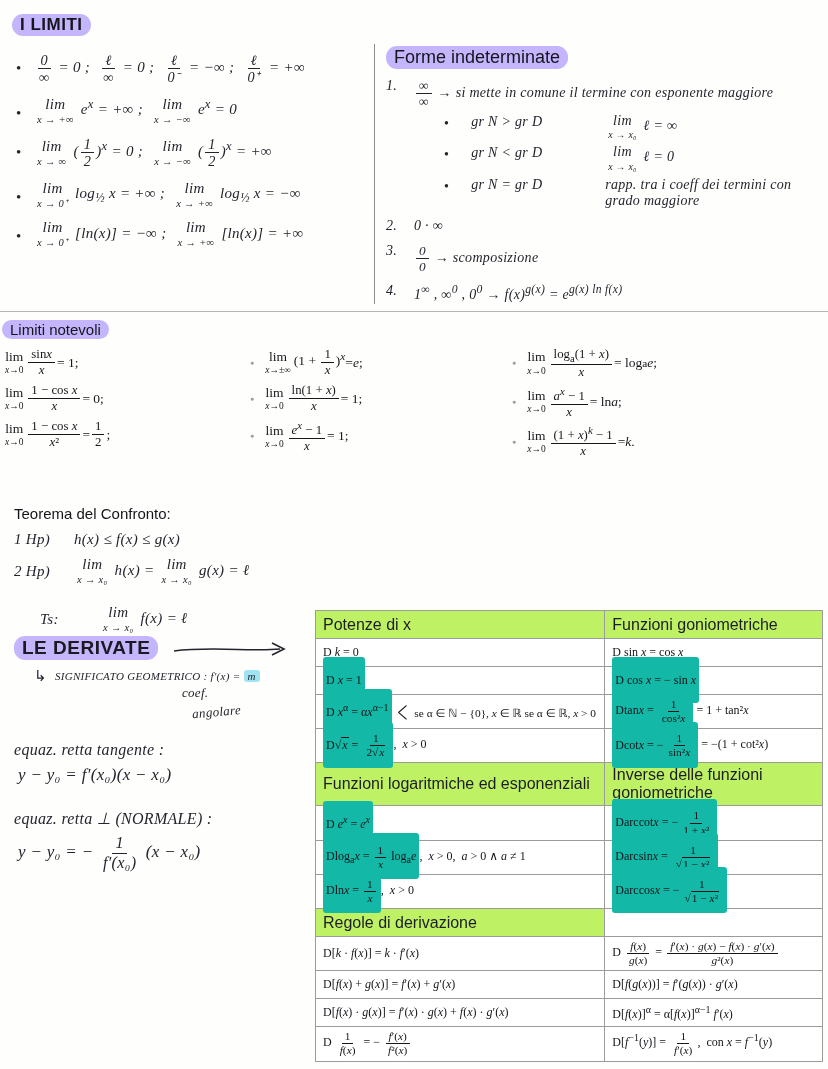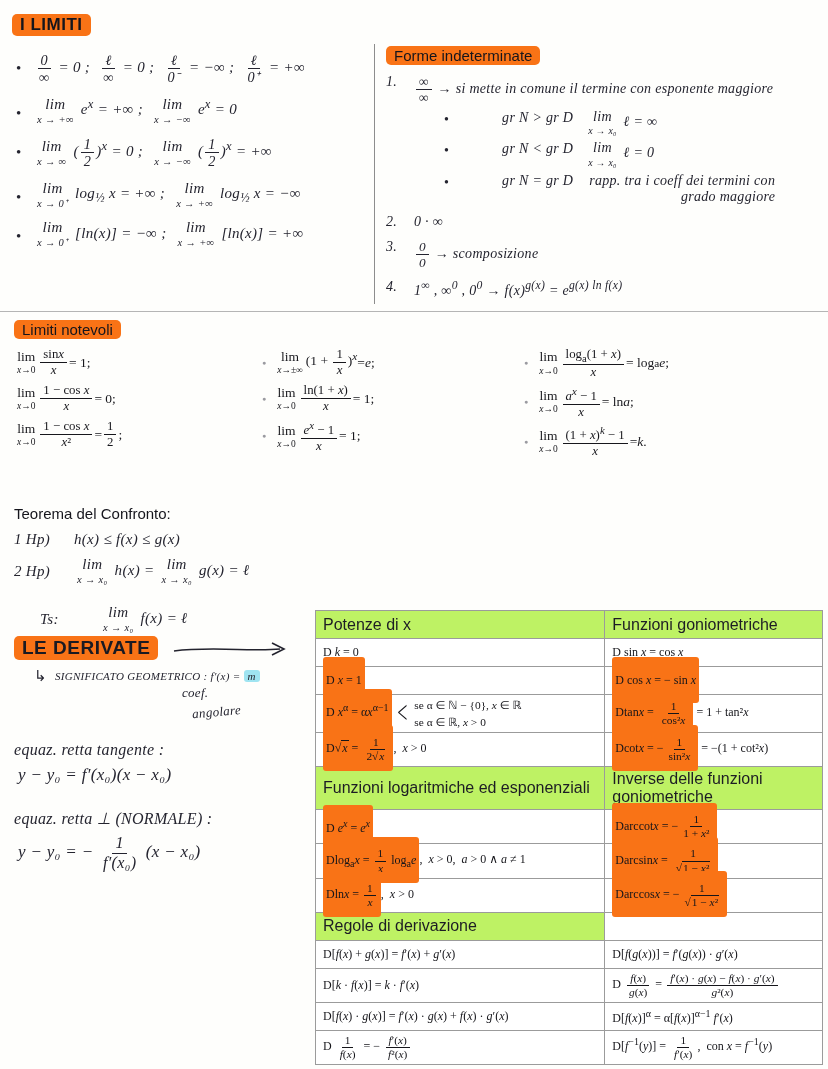"I LIMITI" .hlbox { background: #f97316 -> #c4b5fd; border-radius: 5px -> 11px }
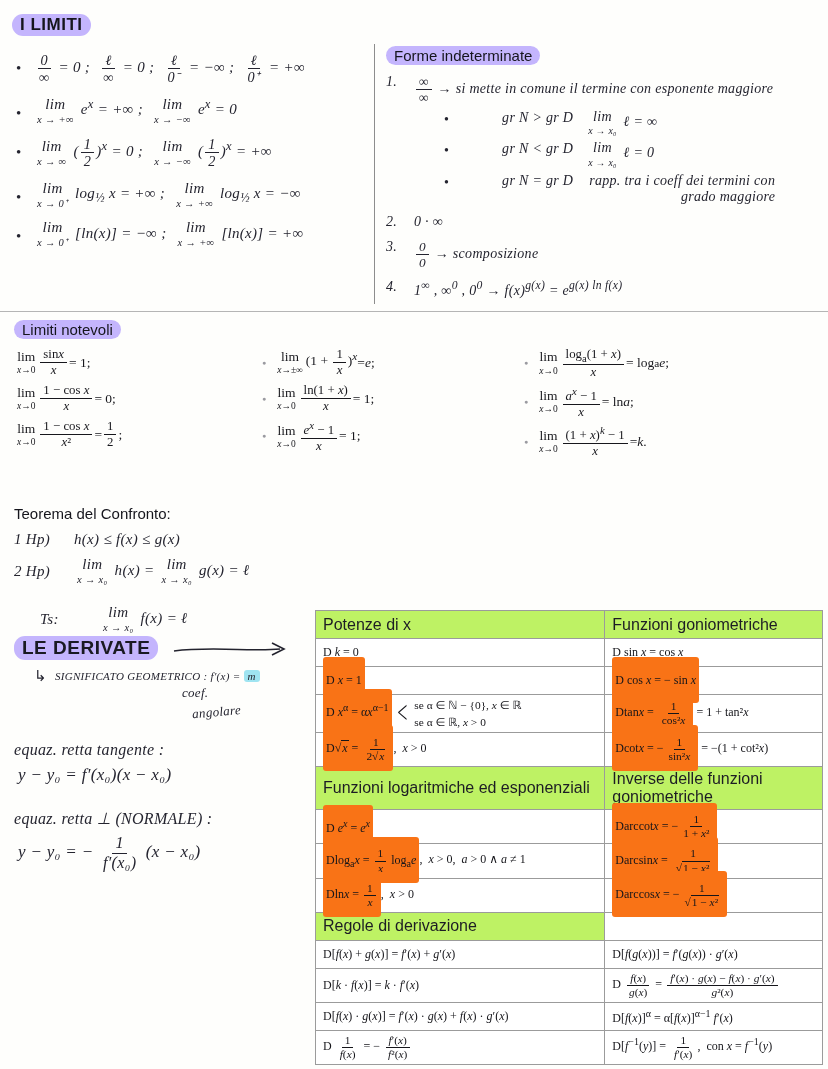"Forme indeterminate" #forme .sec-title { font-size: 15px -> 18px }
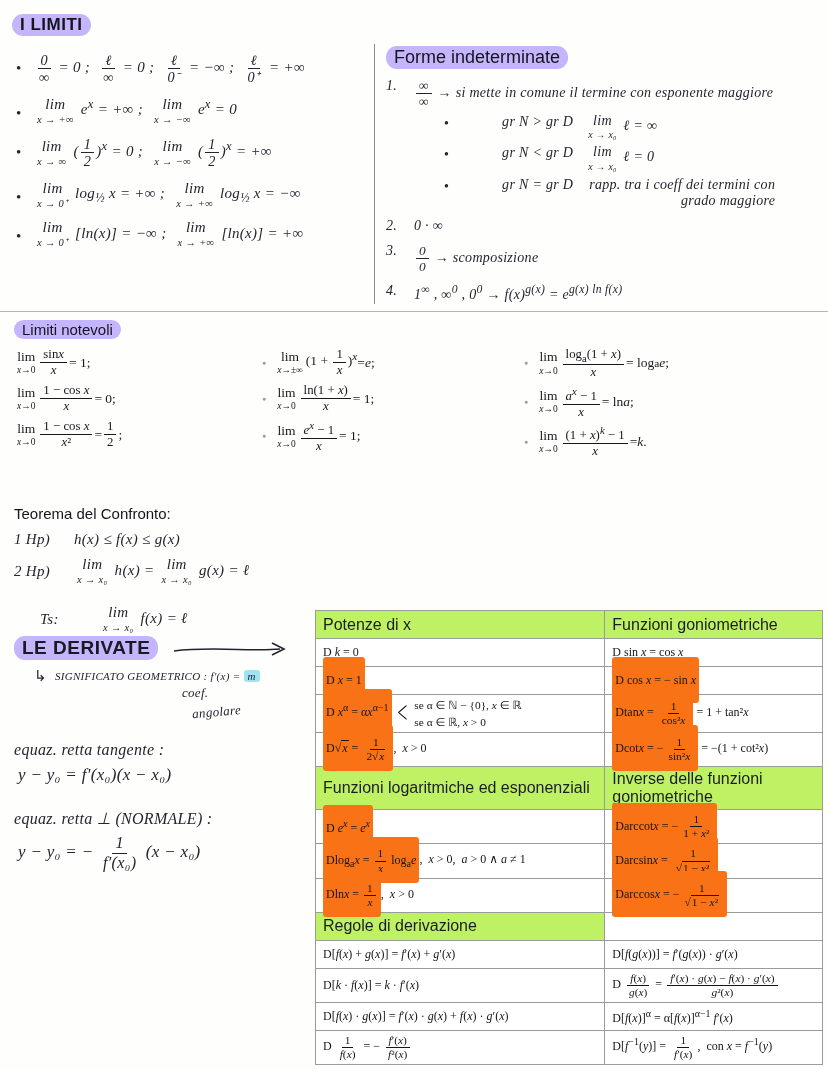"gr N > gr D" .f-sub { gap: 12px -> 22px; text-align: right -> none }
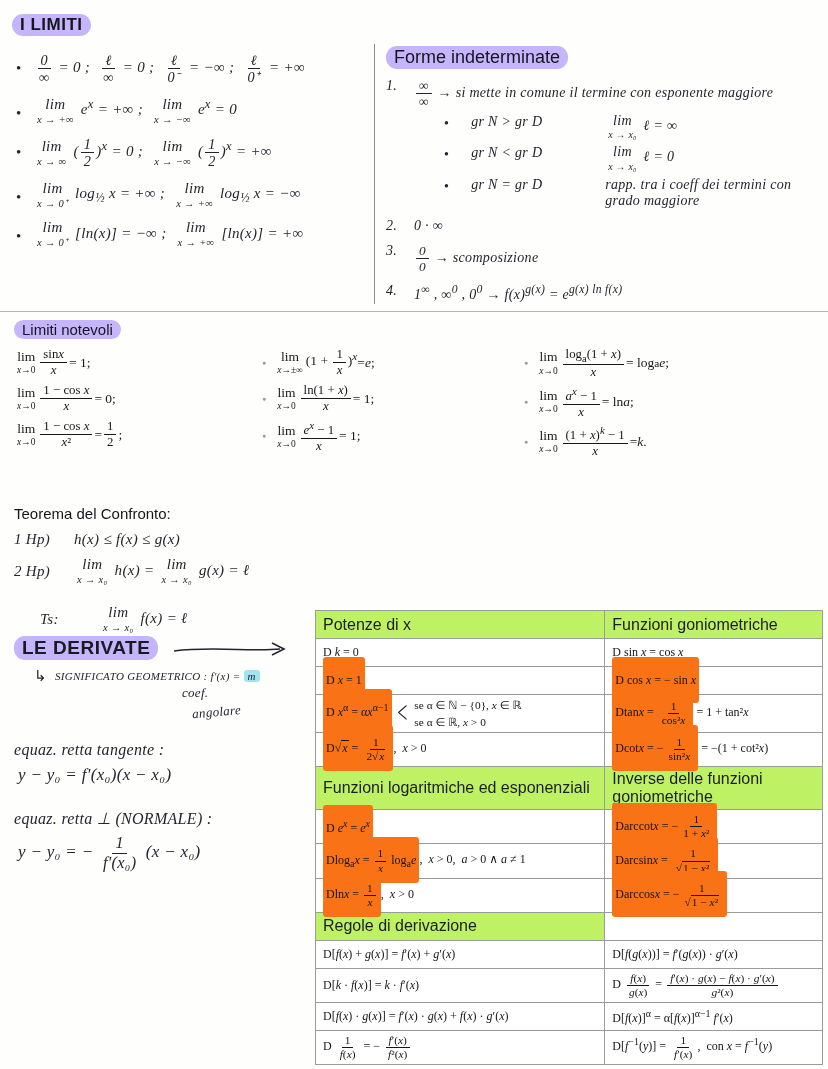"Limiti notevoli" #notevoli { left: 14px -> 2px }
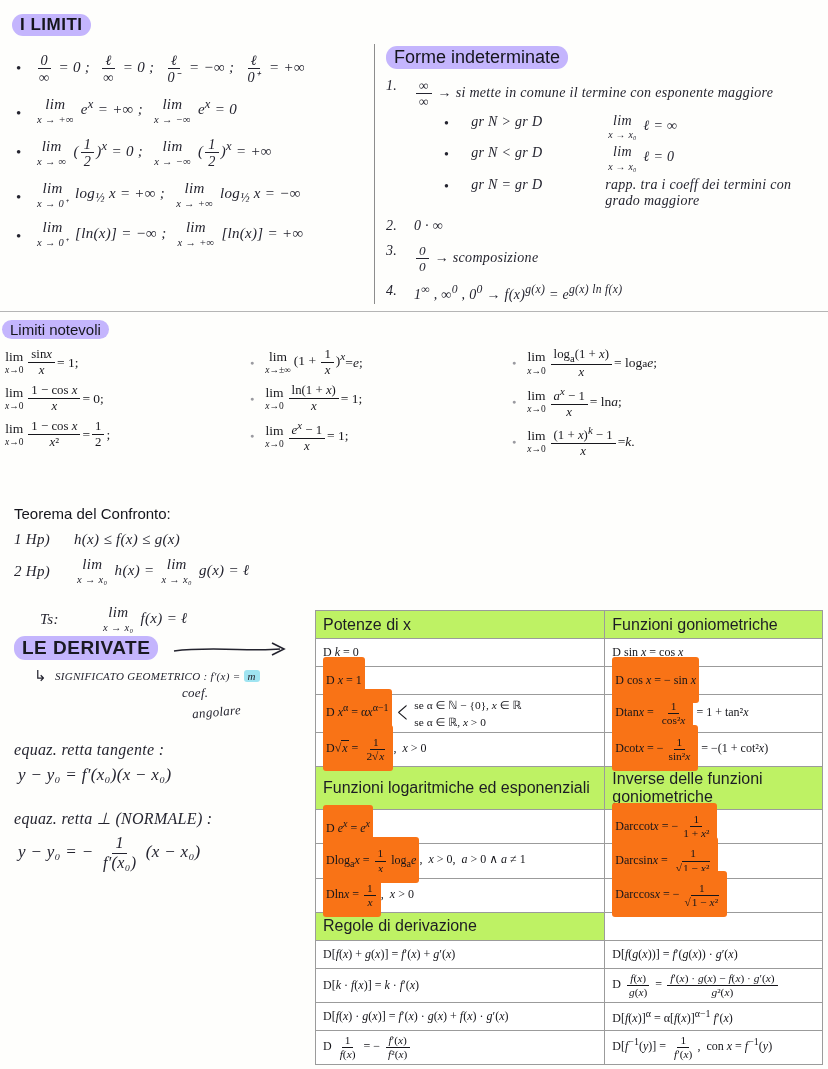"D x = 1" .hl { background: #f97316 -> #14b8a6 }
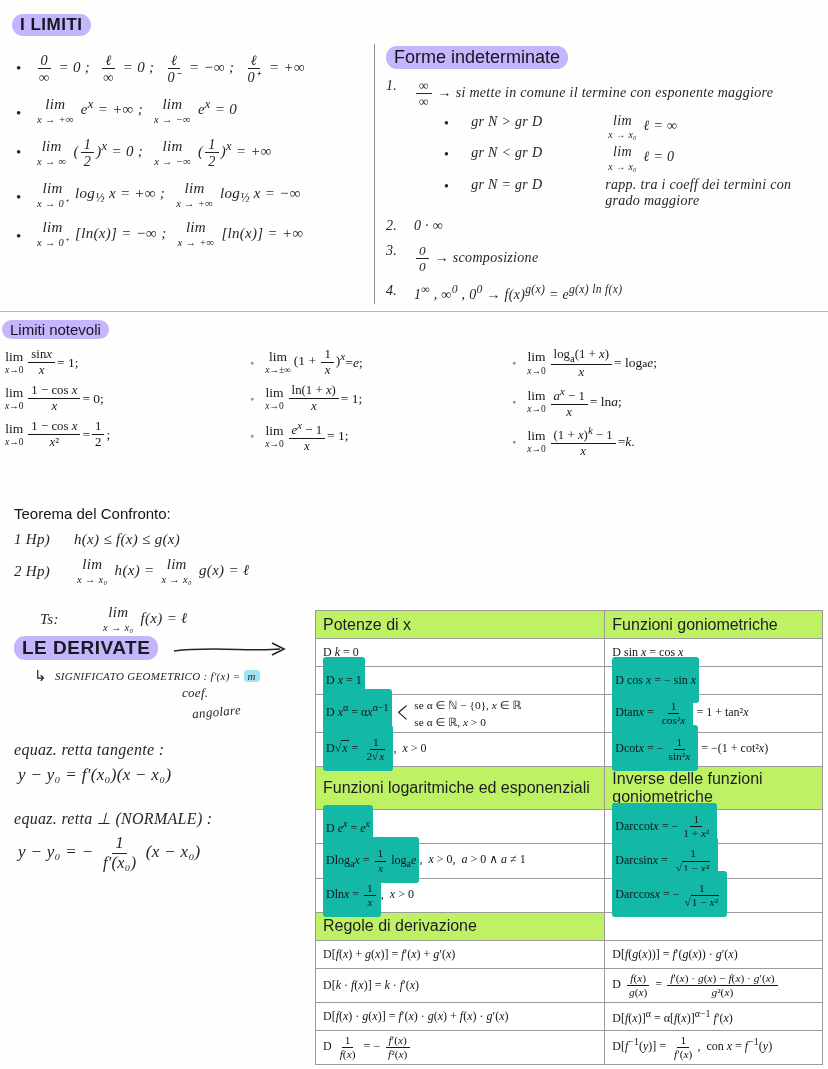"se α ∈ ℕ −" .cases { flex-direction: column -> row }
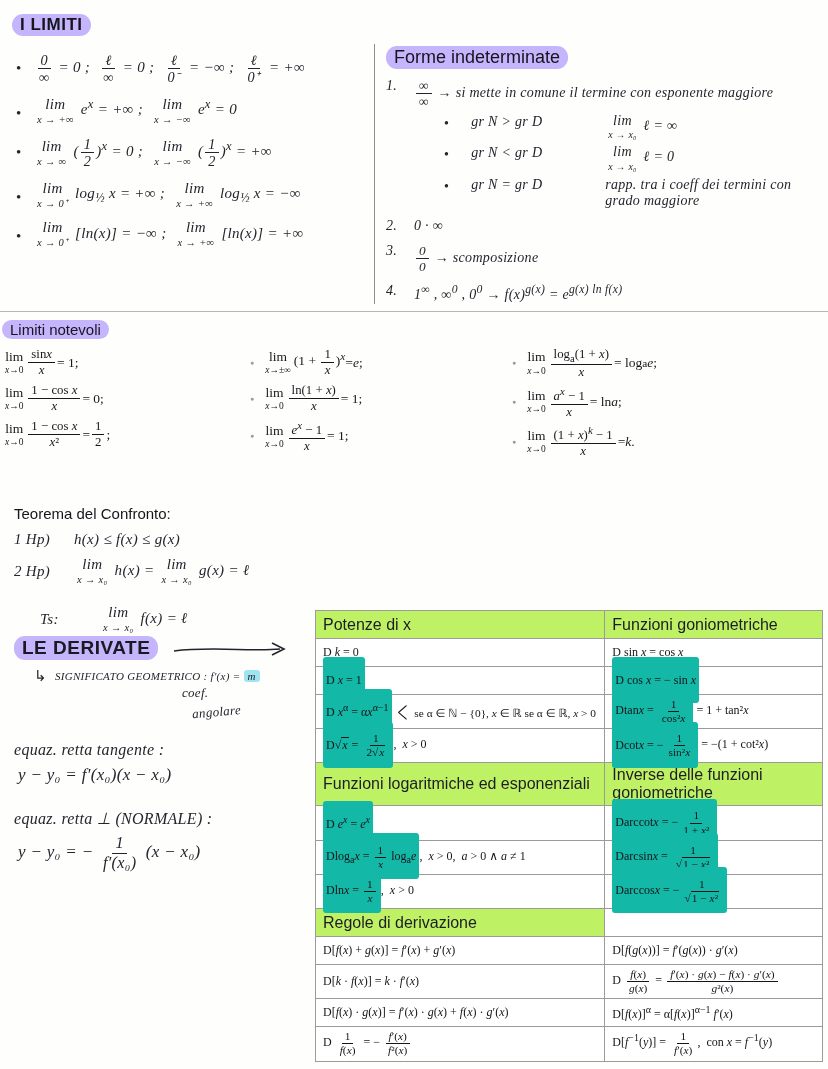"D[f(x) + g(x)] = f′(x)" tr { order: before "D[k · f(x)] = k" -> after "D[k · f(x)] = k" }
